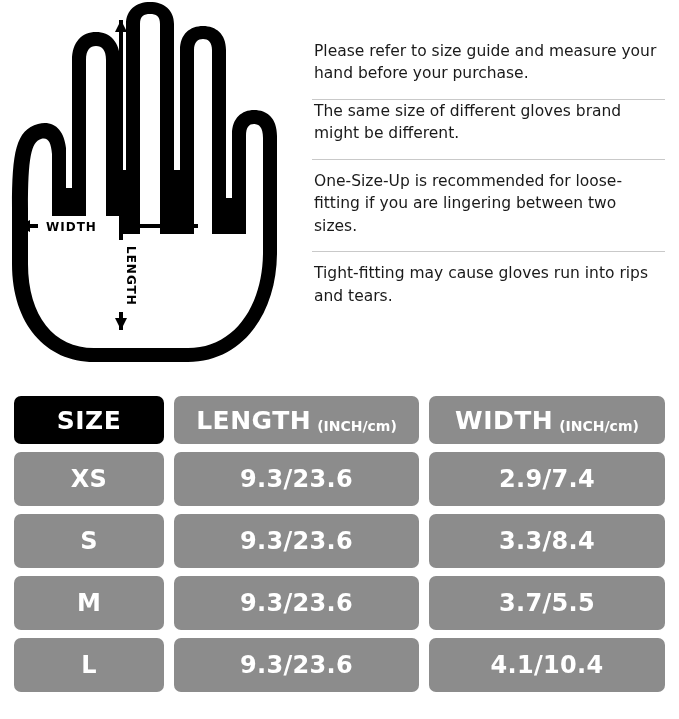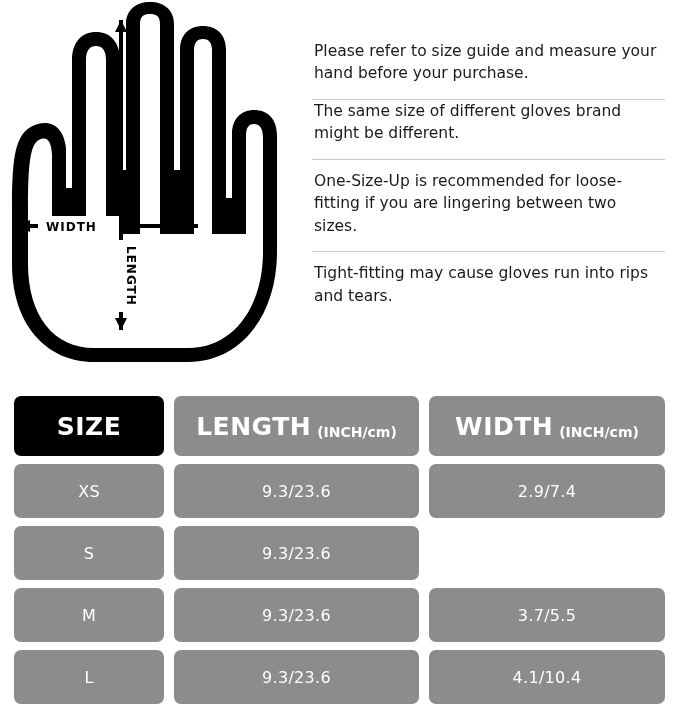"SIZE" .header .cell { height: 60px -> 48px }
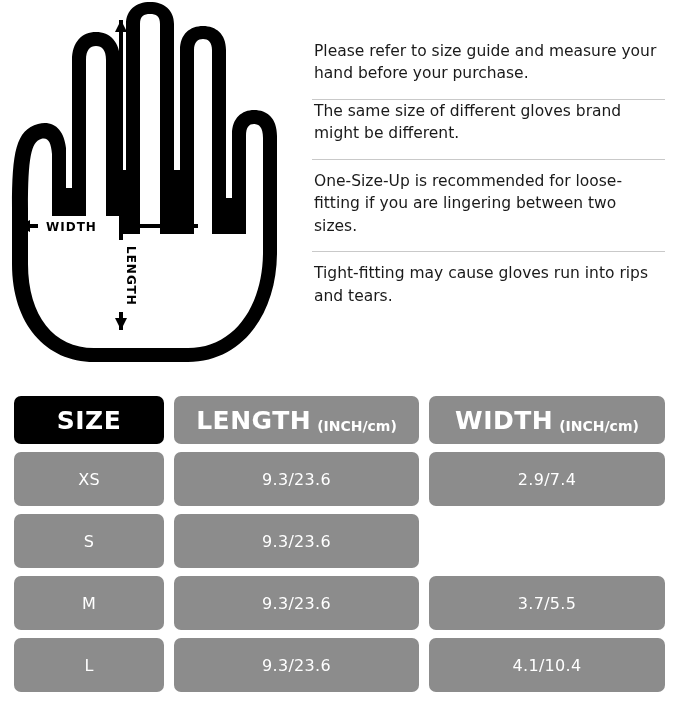"XS" .body-text { font-size: 16px -> 24px; font-weight: normal -> bold }
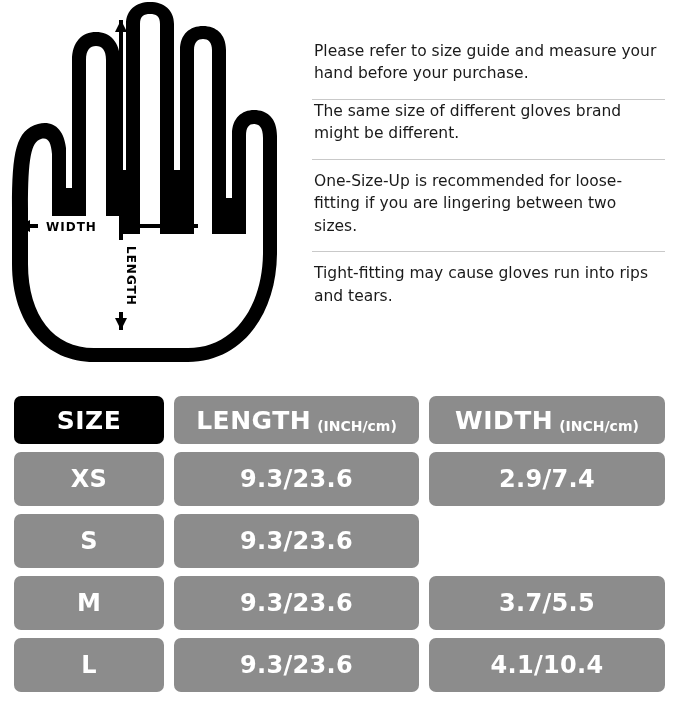"3.3/8.4" div.cell { html: none -> <div> <span>3.3/8.4</span> </div> }
